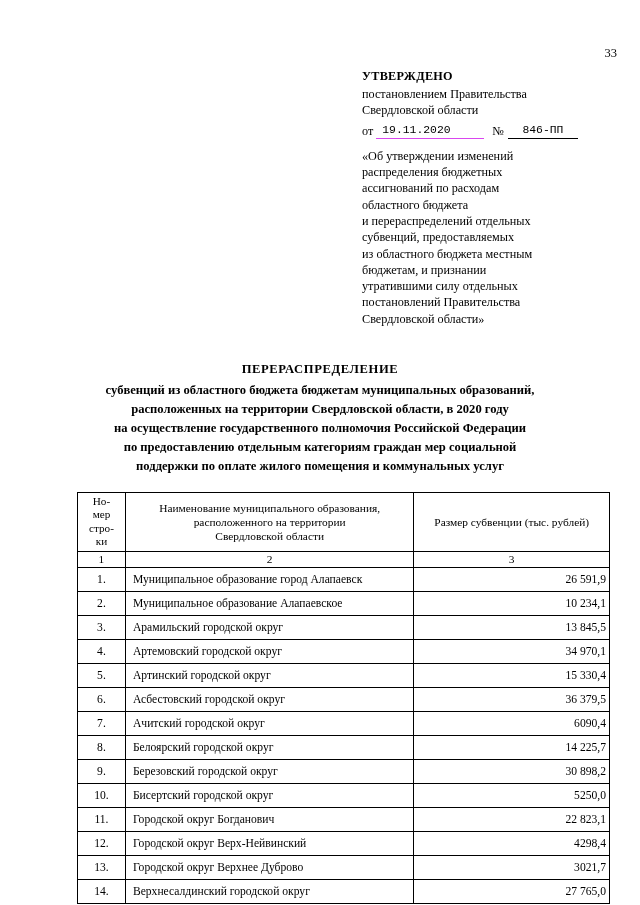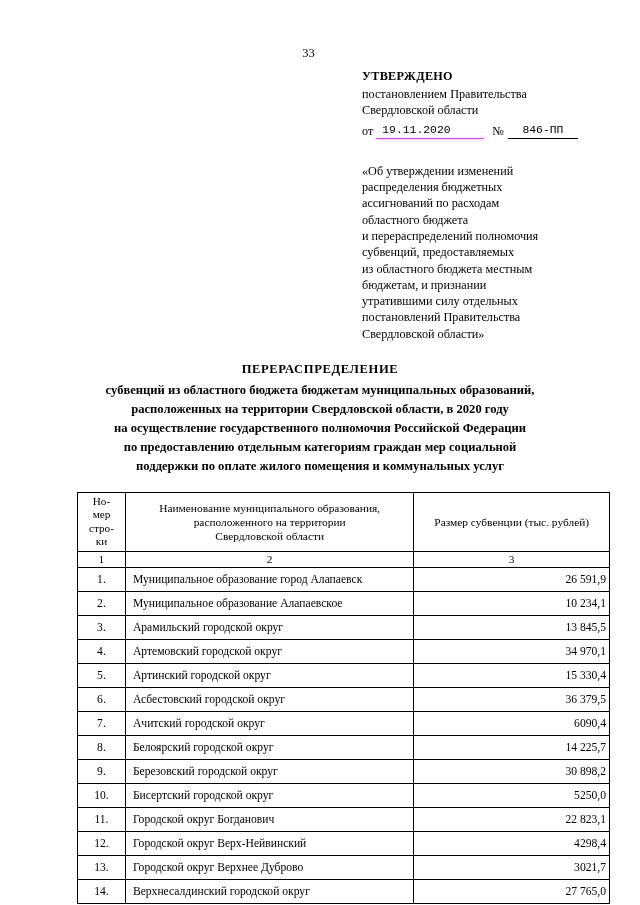"33" .page-number { text-align: center -> right }
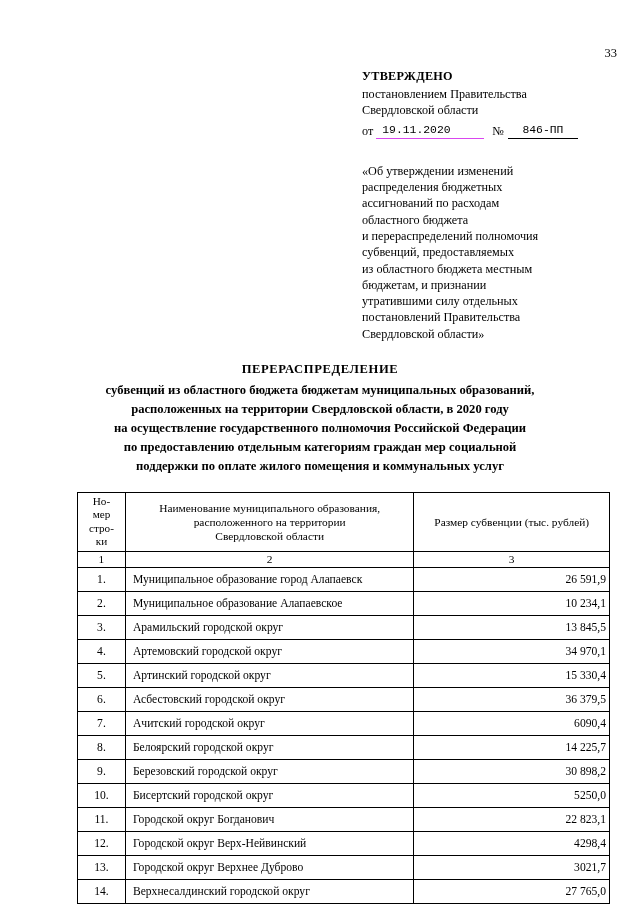"«Об утверждении изменений" .quote-block { margin-top: 24px -> 9px }
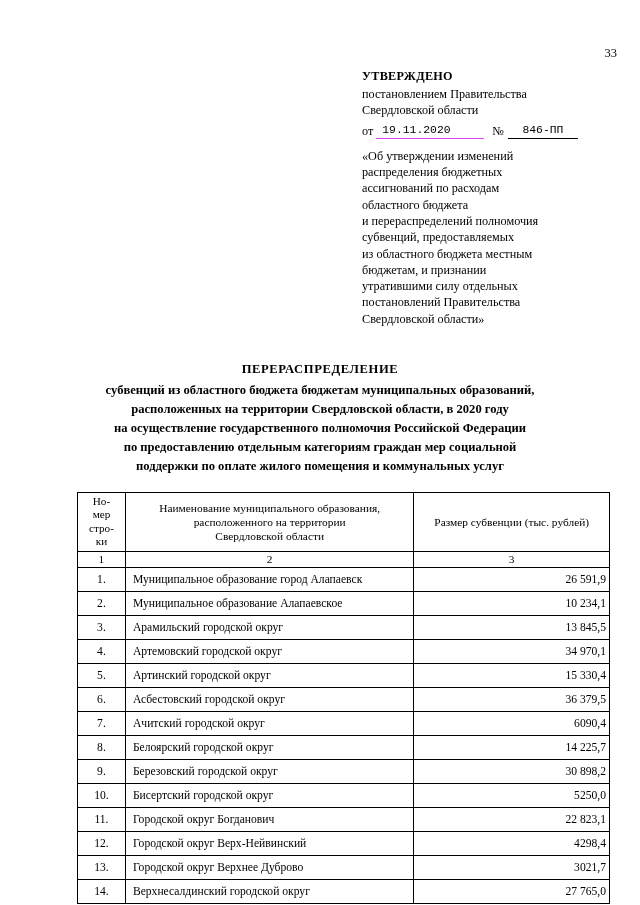"и перераспределений полномочия" div { text: полномочия -> отдельных }
